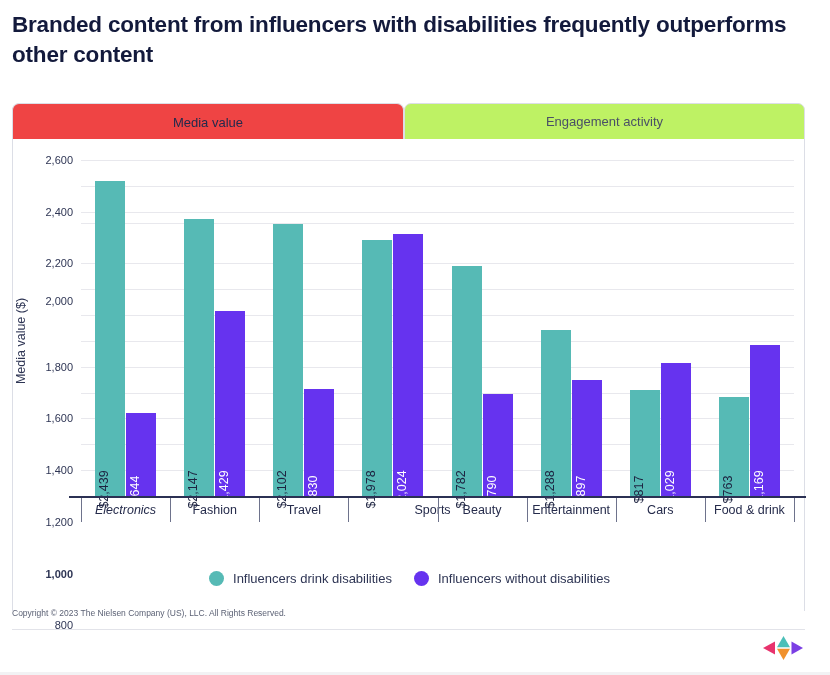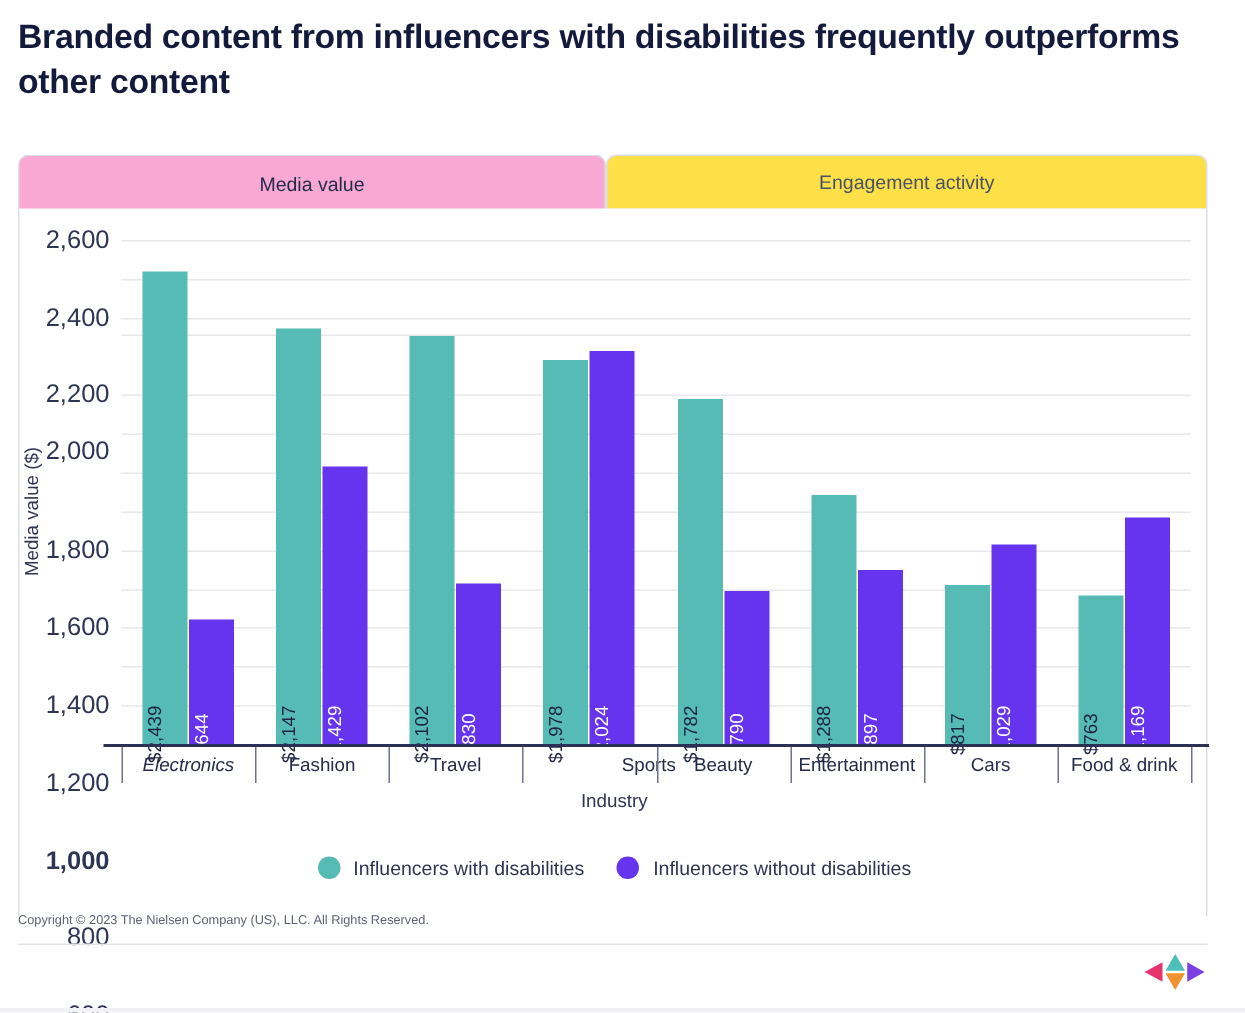"Media value" .tab.active { background: #f9a8d4 -> #ef4444 }
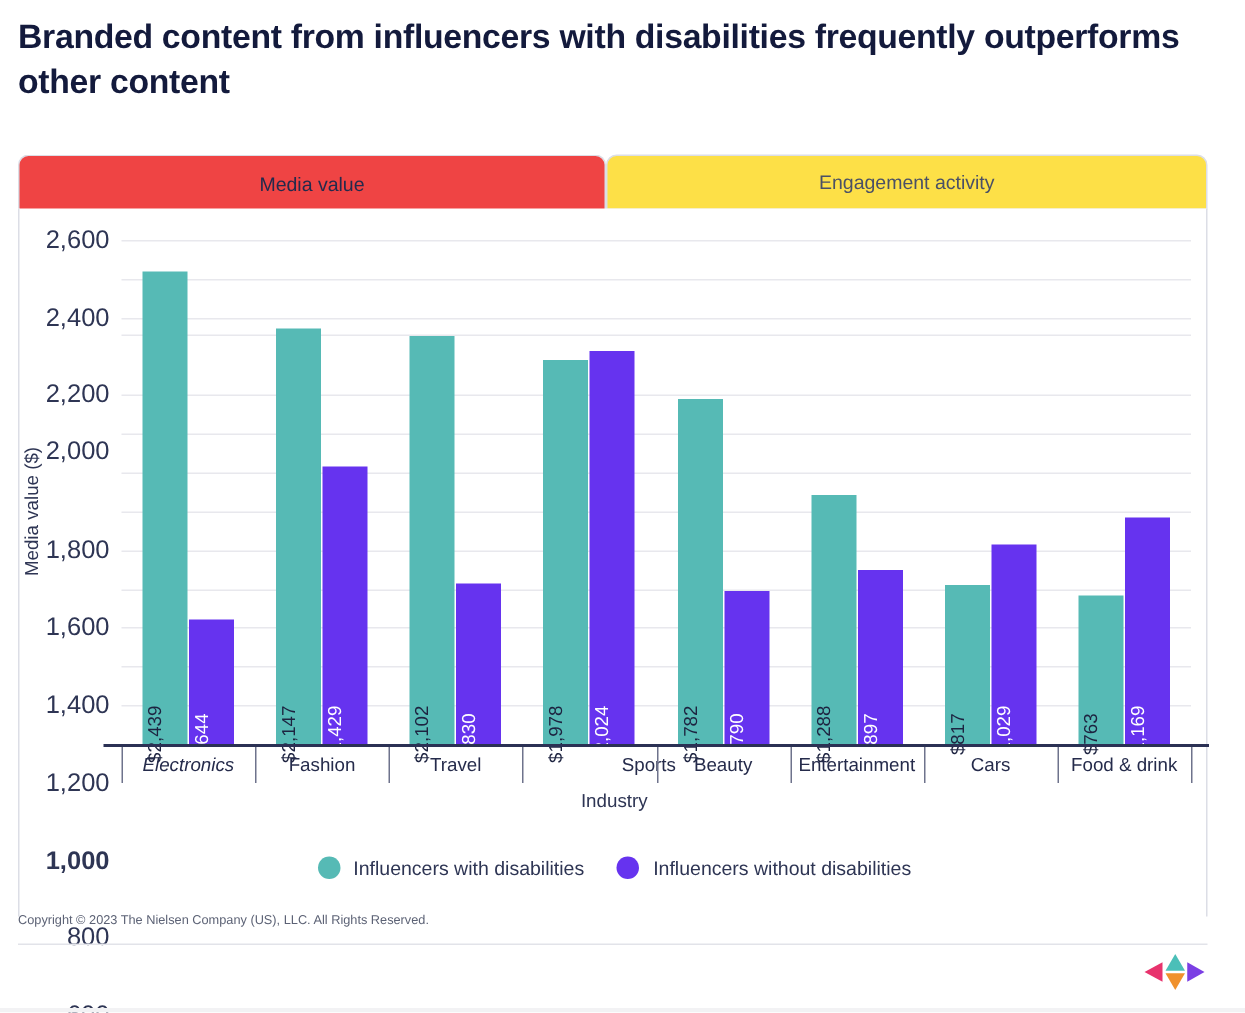"Engagement activity" .tab.inactive { background: #fde047 -> #bef264 }
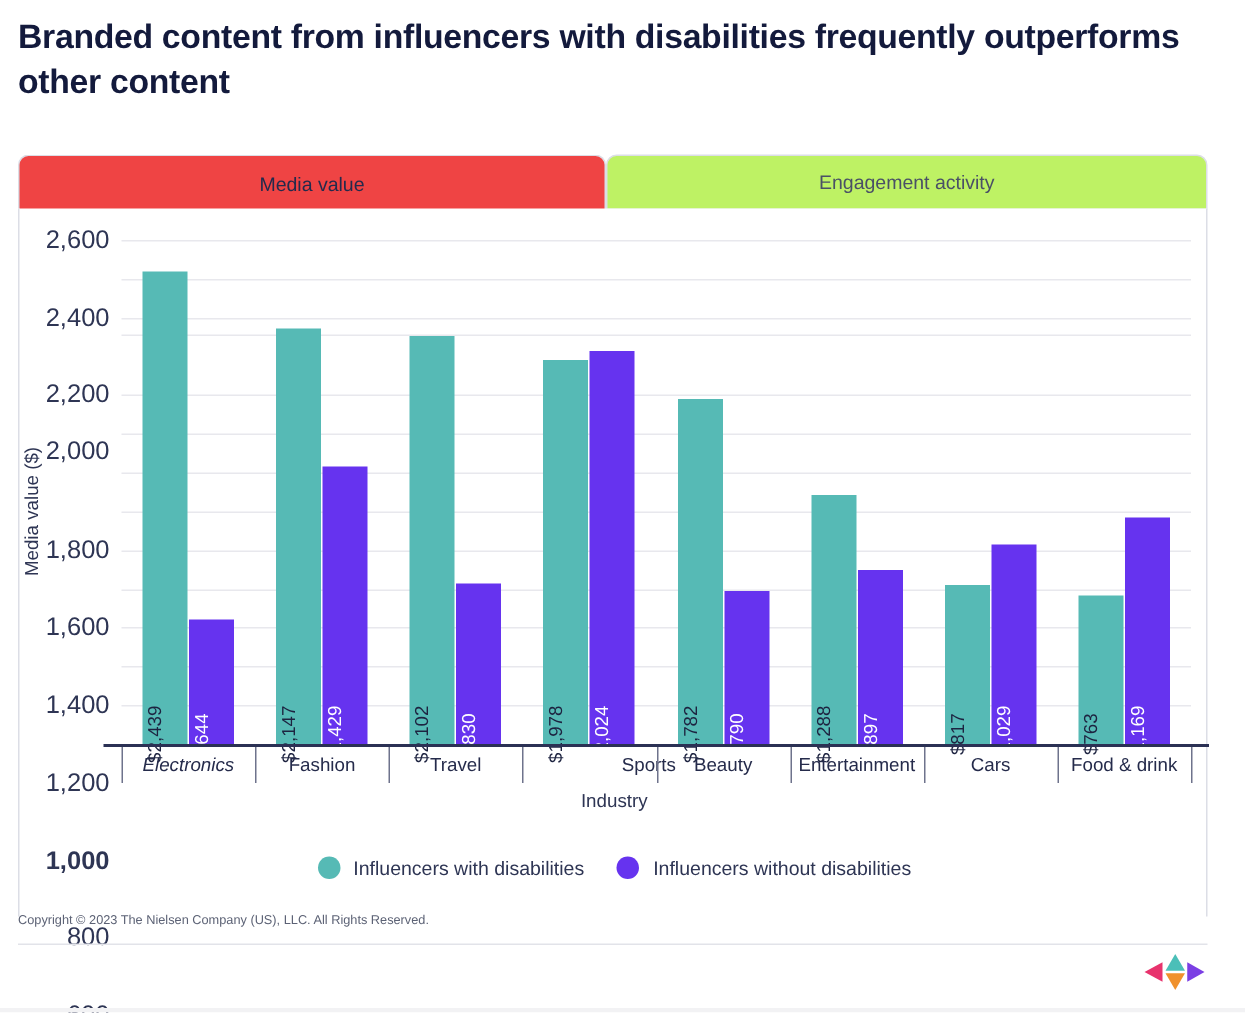"2,600" .tick-label { font-size: 17px -> 11px }
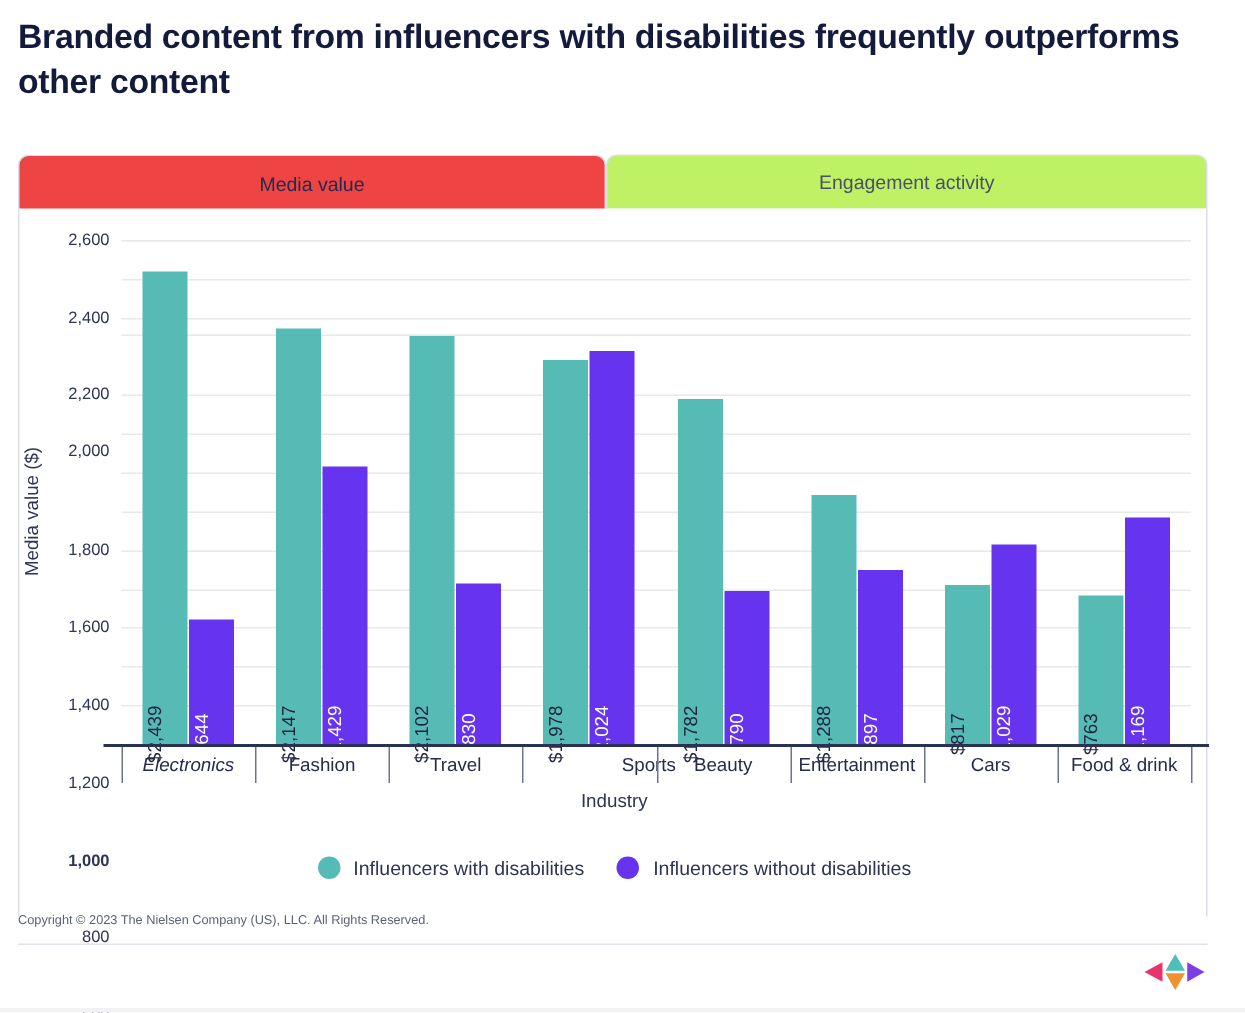"Industry" div.x-axis-title { html: <div>Industry</div> -> none }
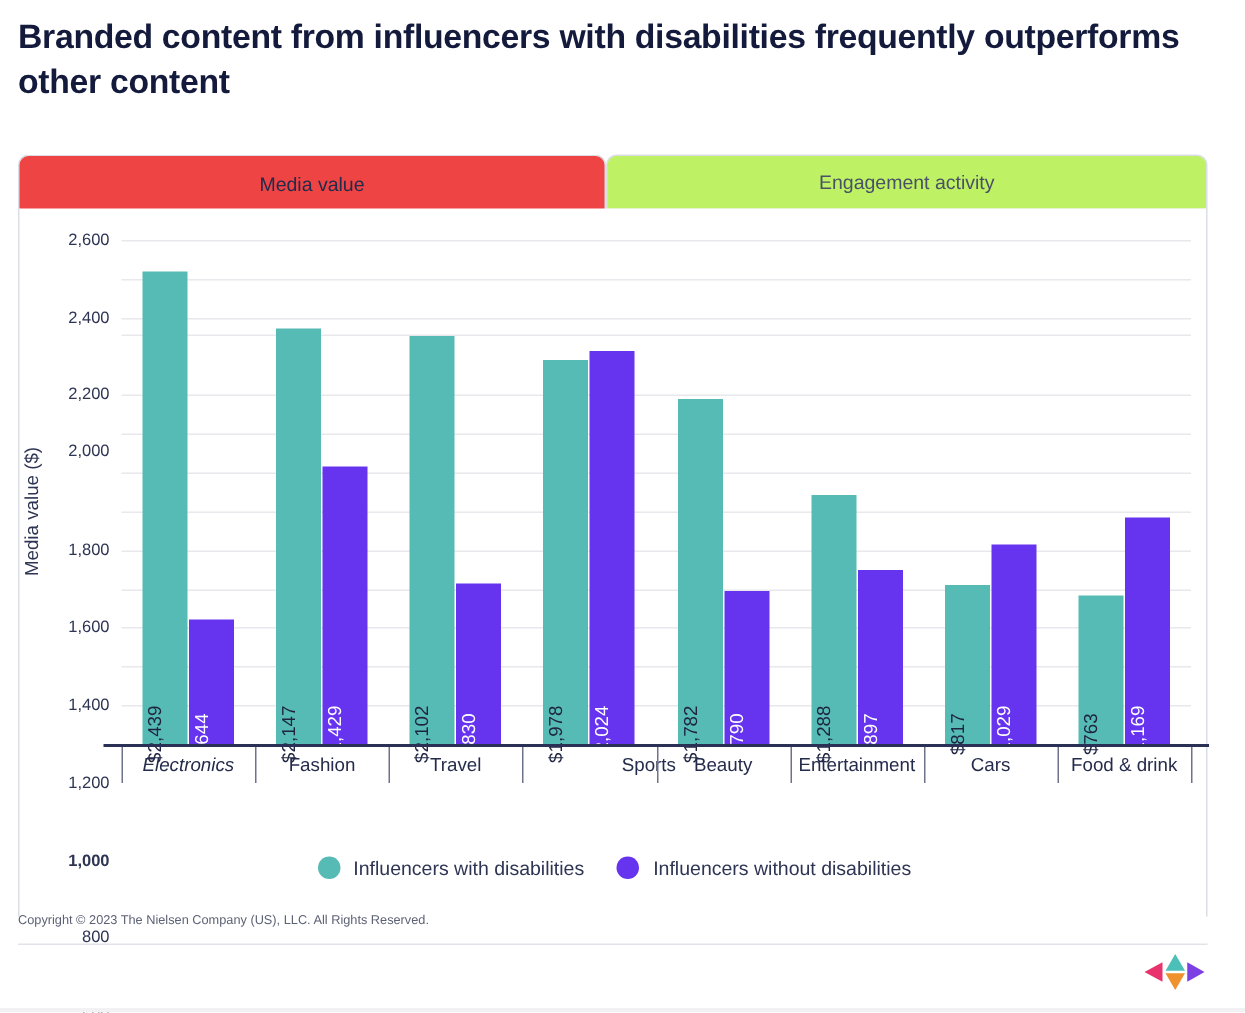"Influencers with disabilities" span { text: with -> drink }
